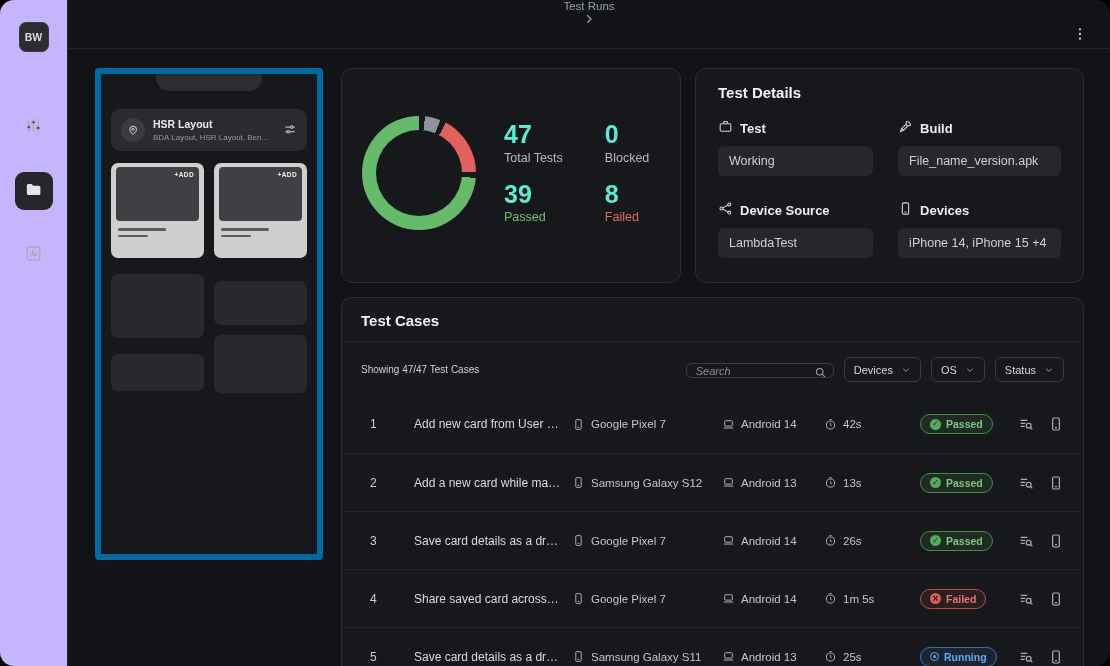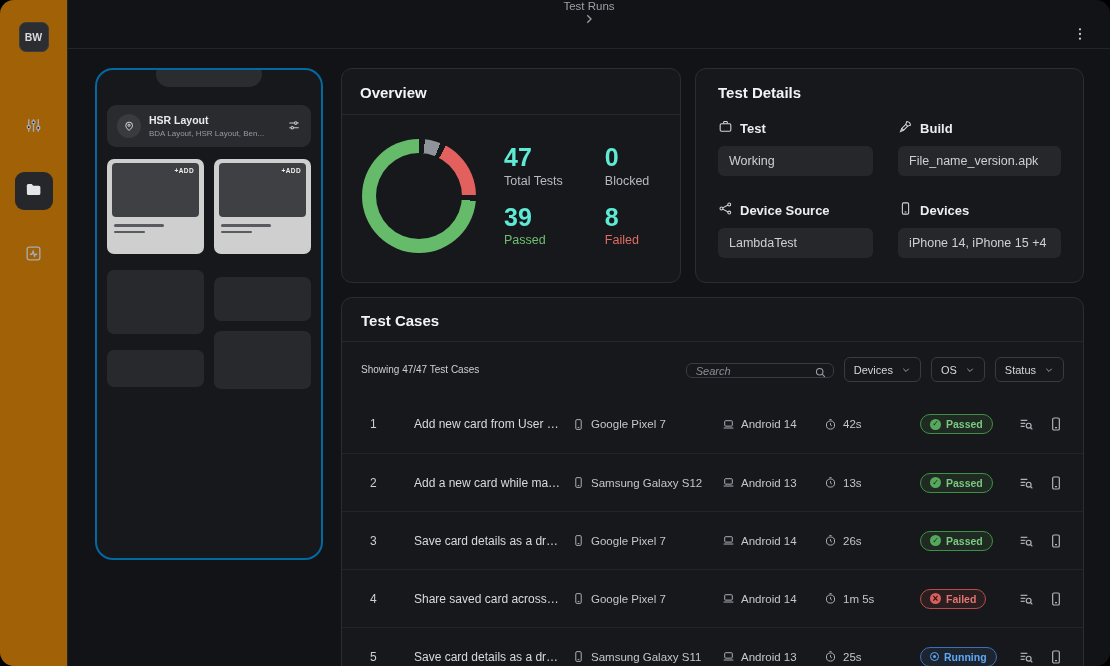"BW" .sidebar { background: #a16207 -> #c4b5fd }
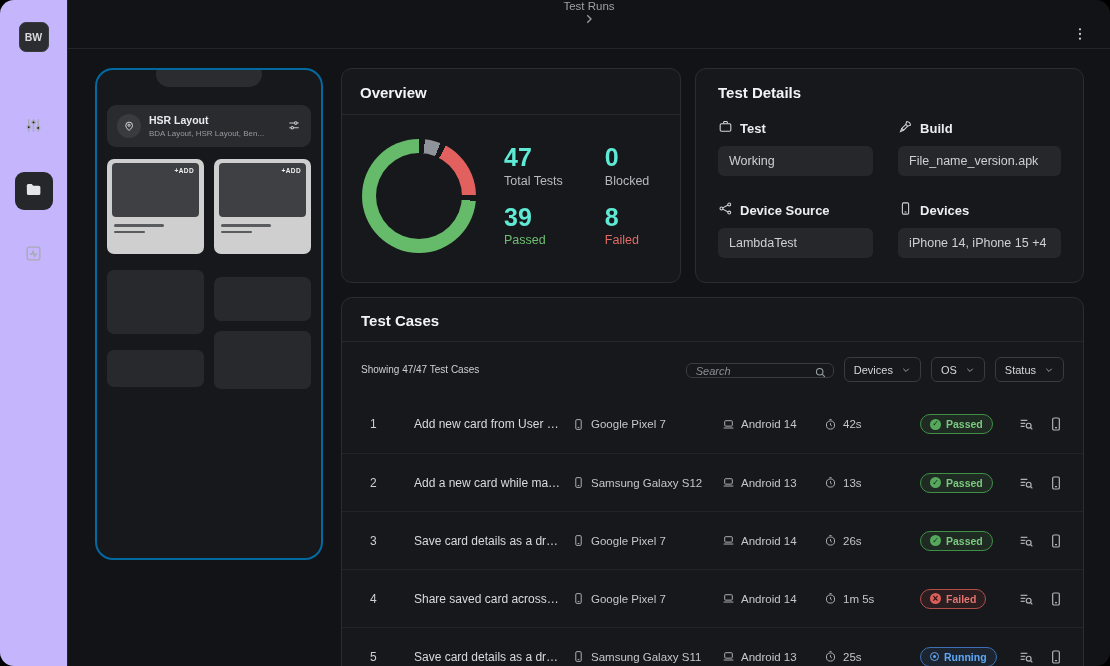"Overview" div.overview-head { html: <div> <h2>Overview</h2> </div> -> none }
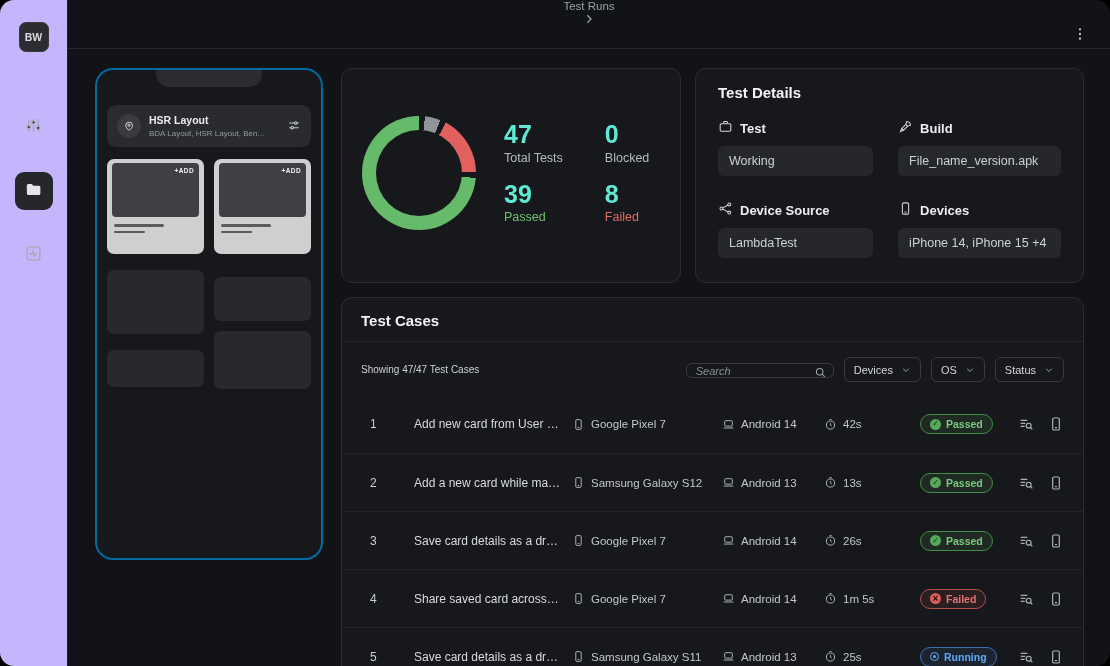"HSR Layout" .phone-panel { border: 2px solid #0369a1 -> 6px solid #0369a1; border-radius: 18px -> 4px }
